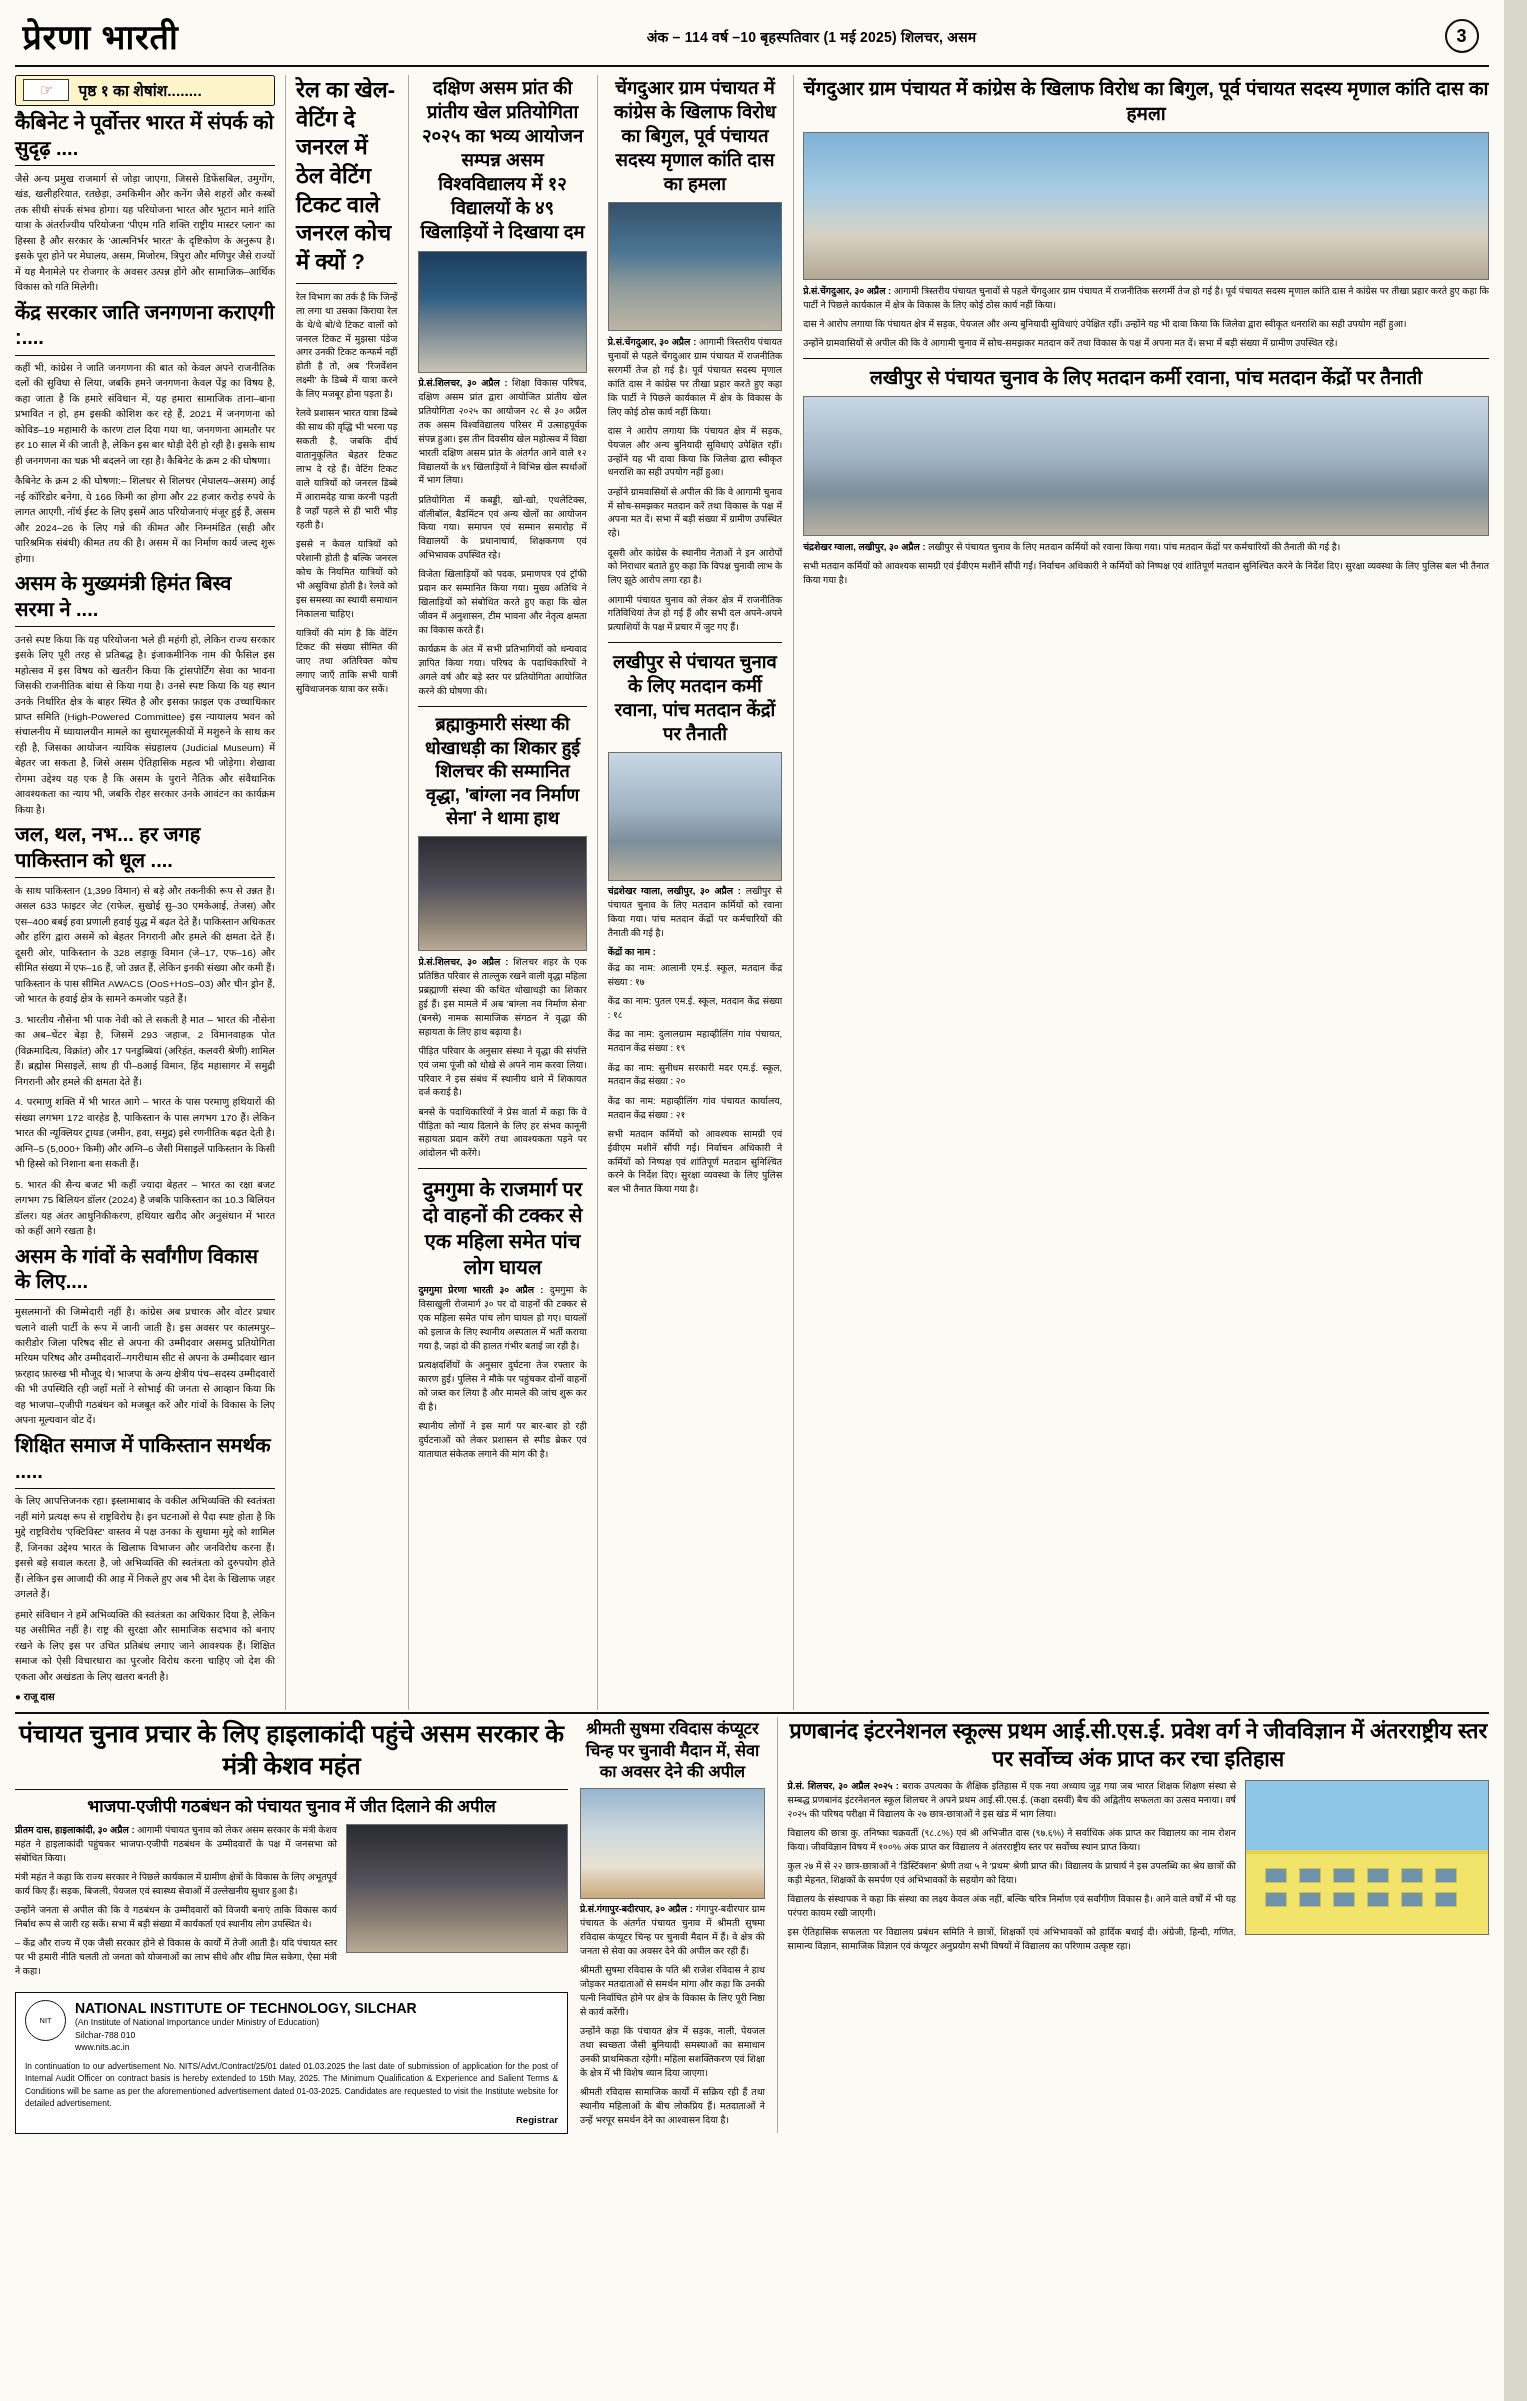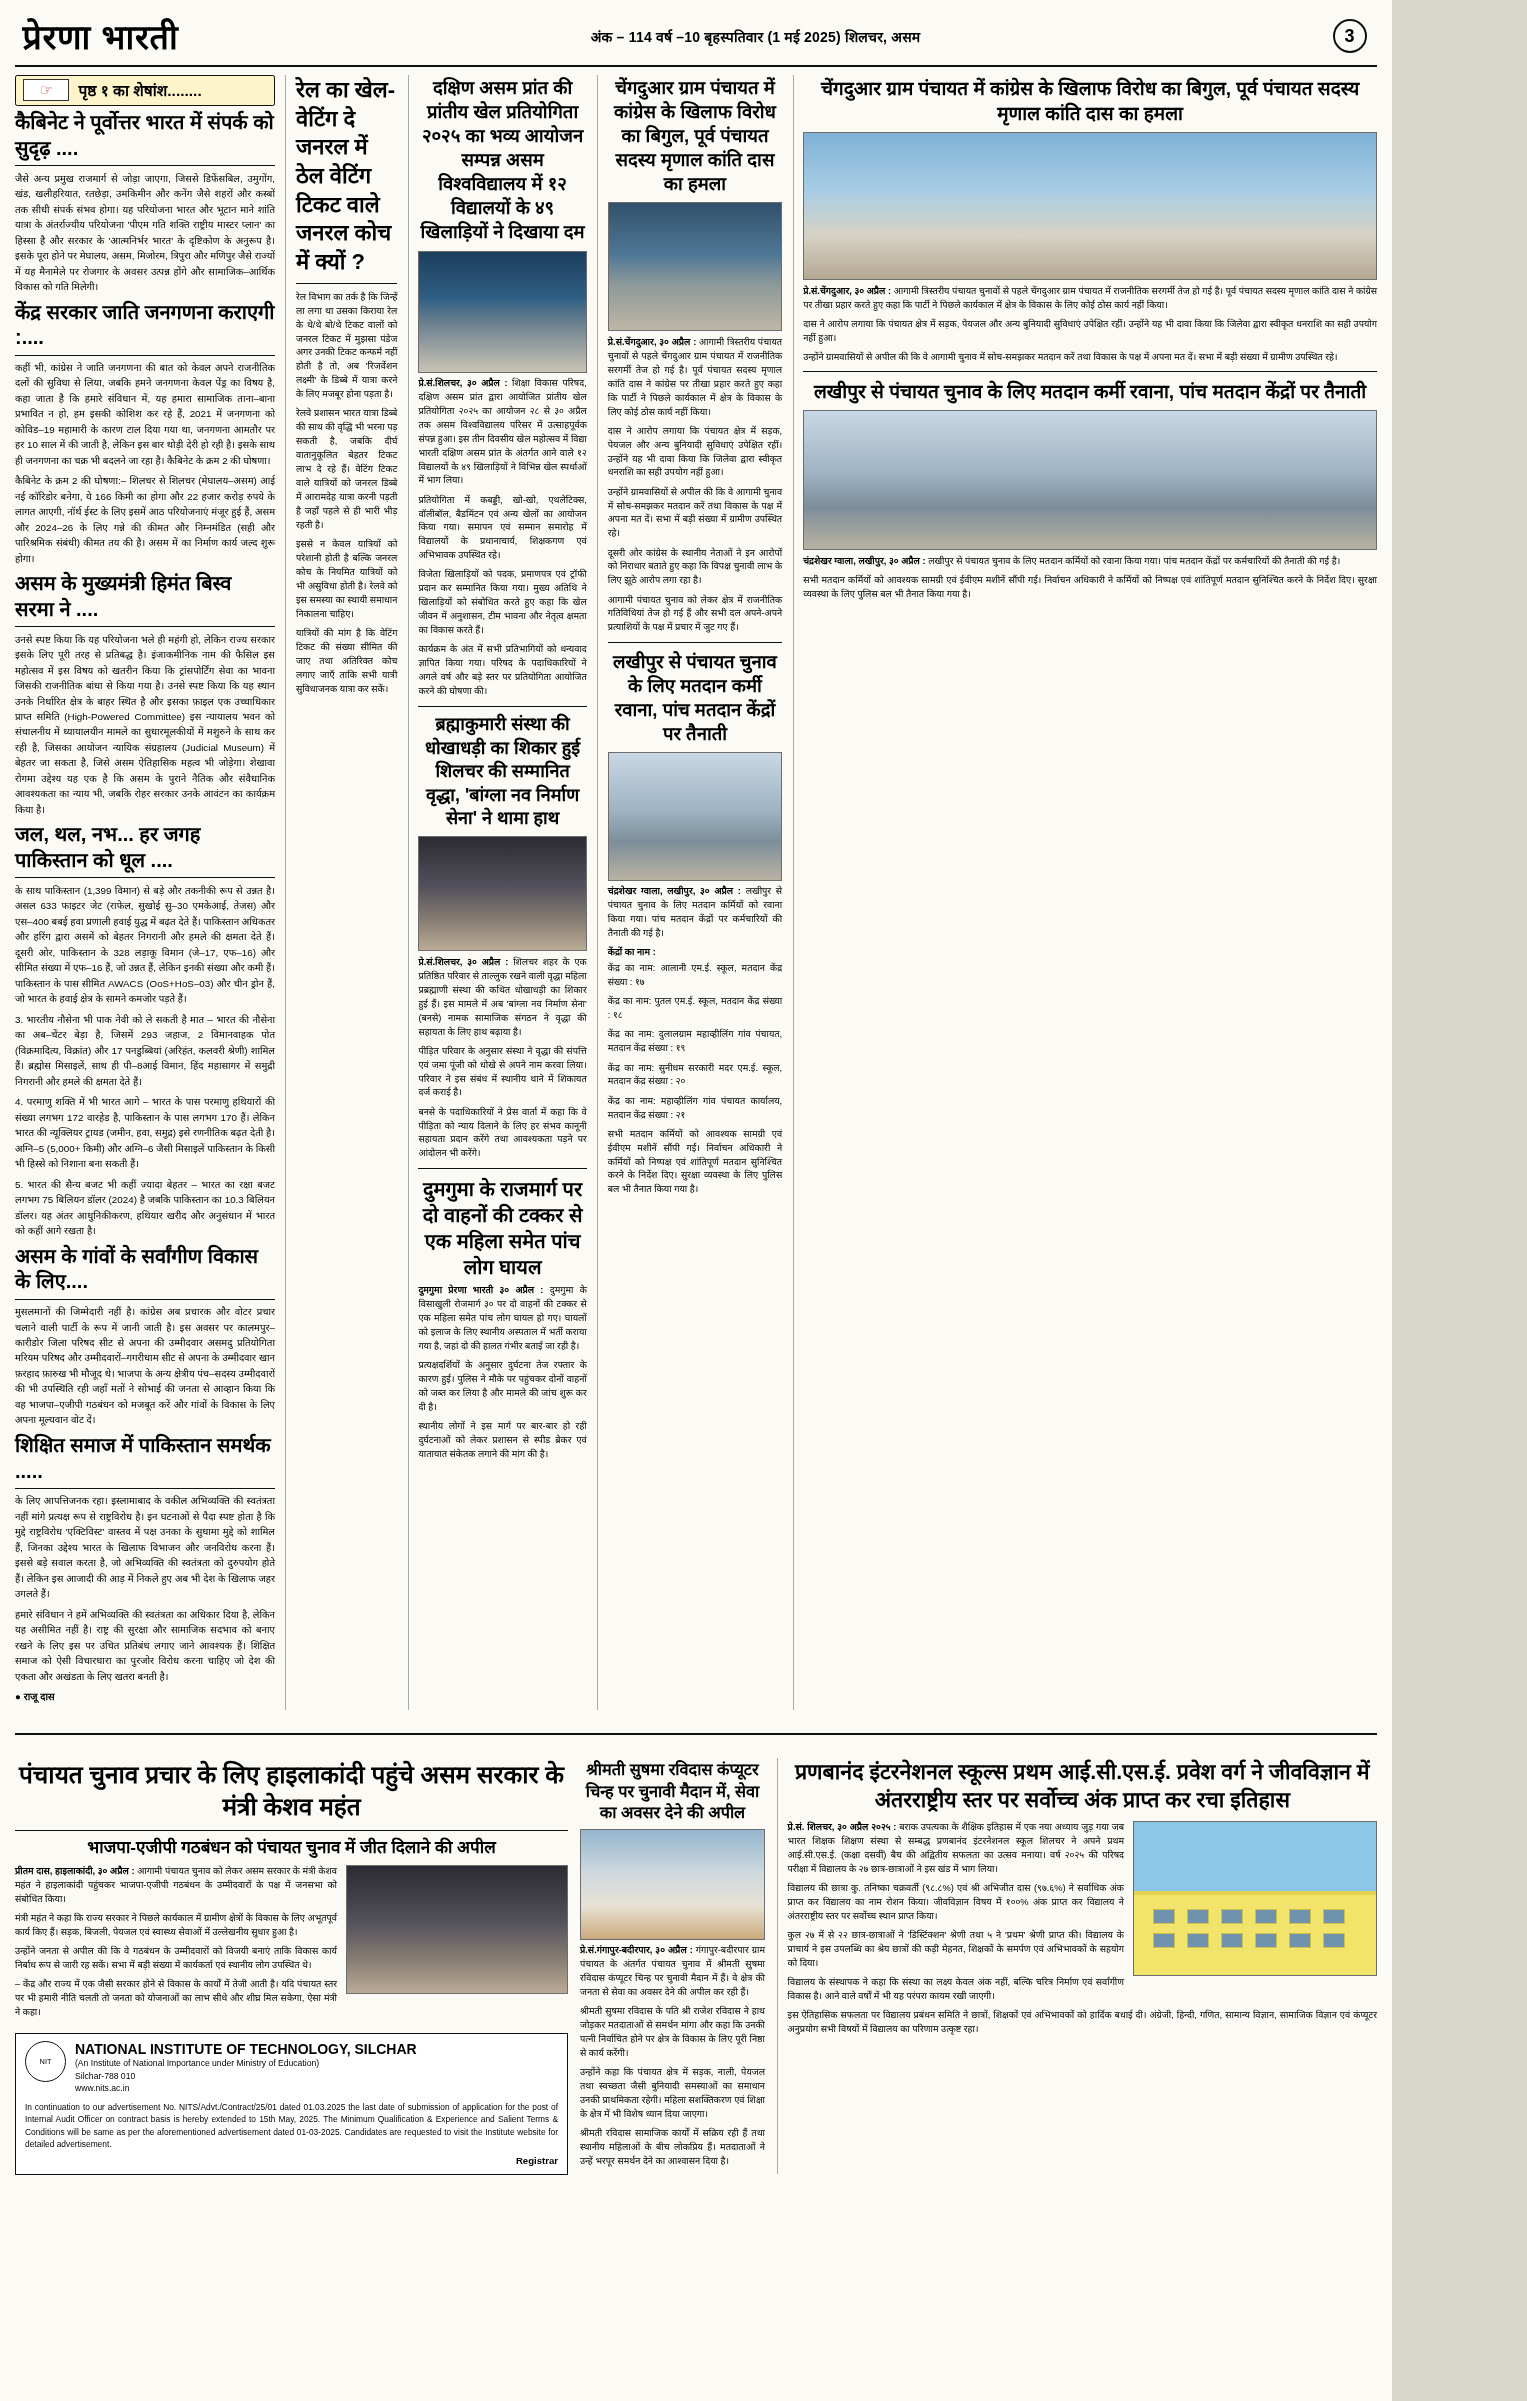"प्रेरणा भारती" .page { width: 1392px -> 1504px }
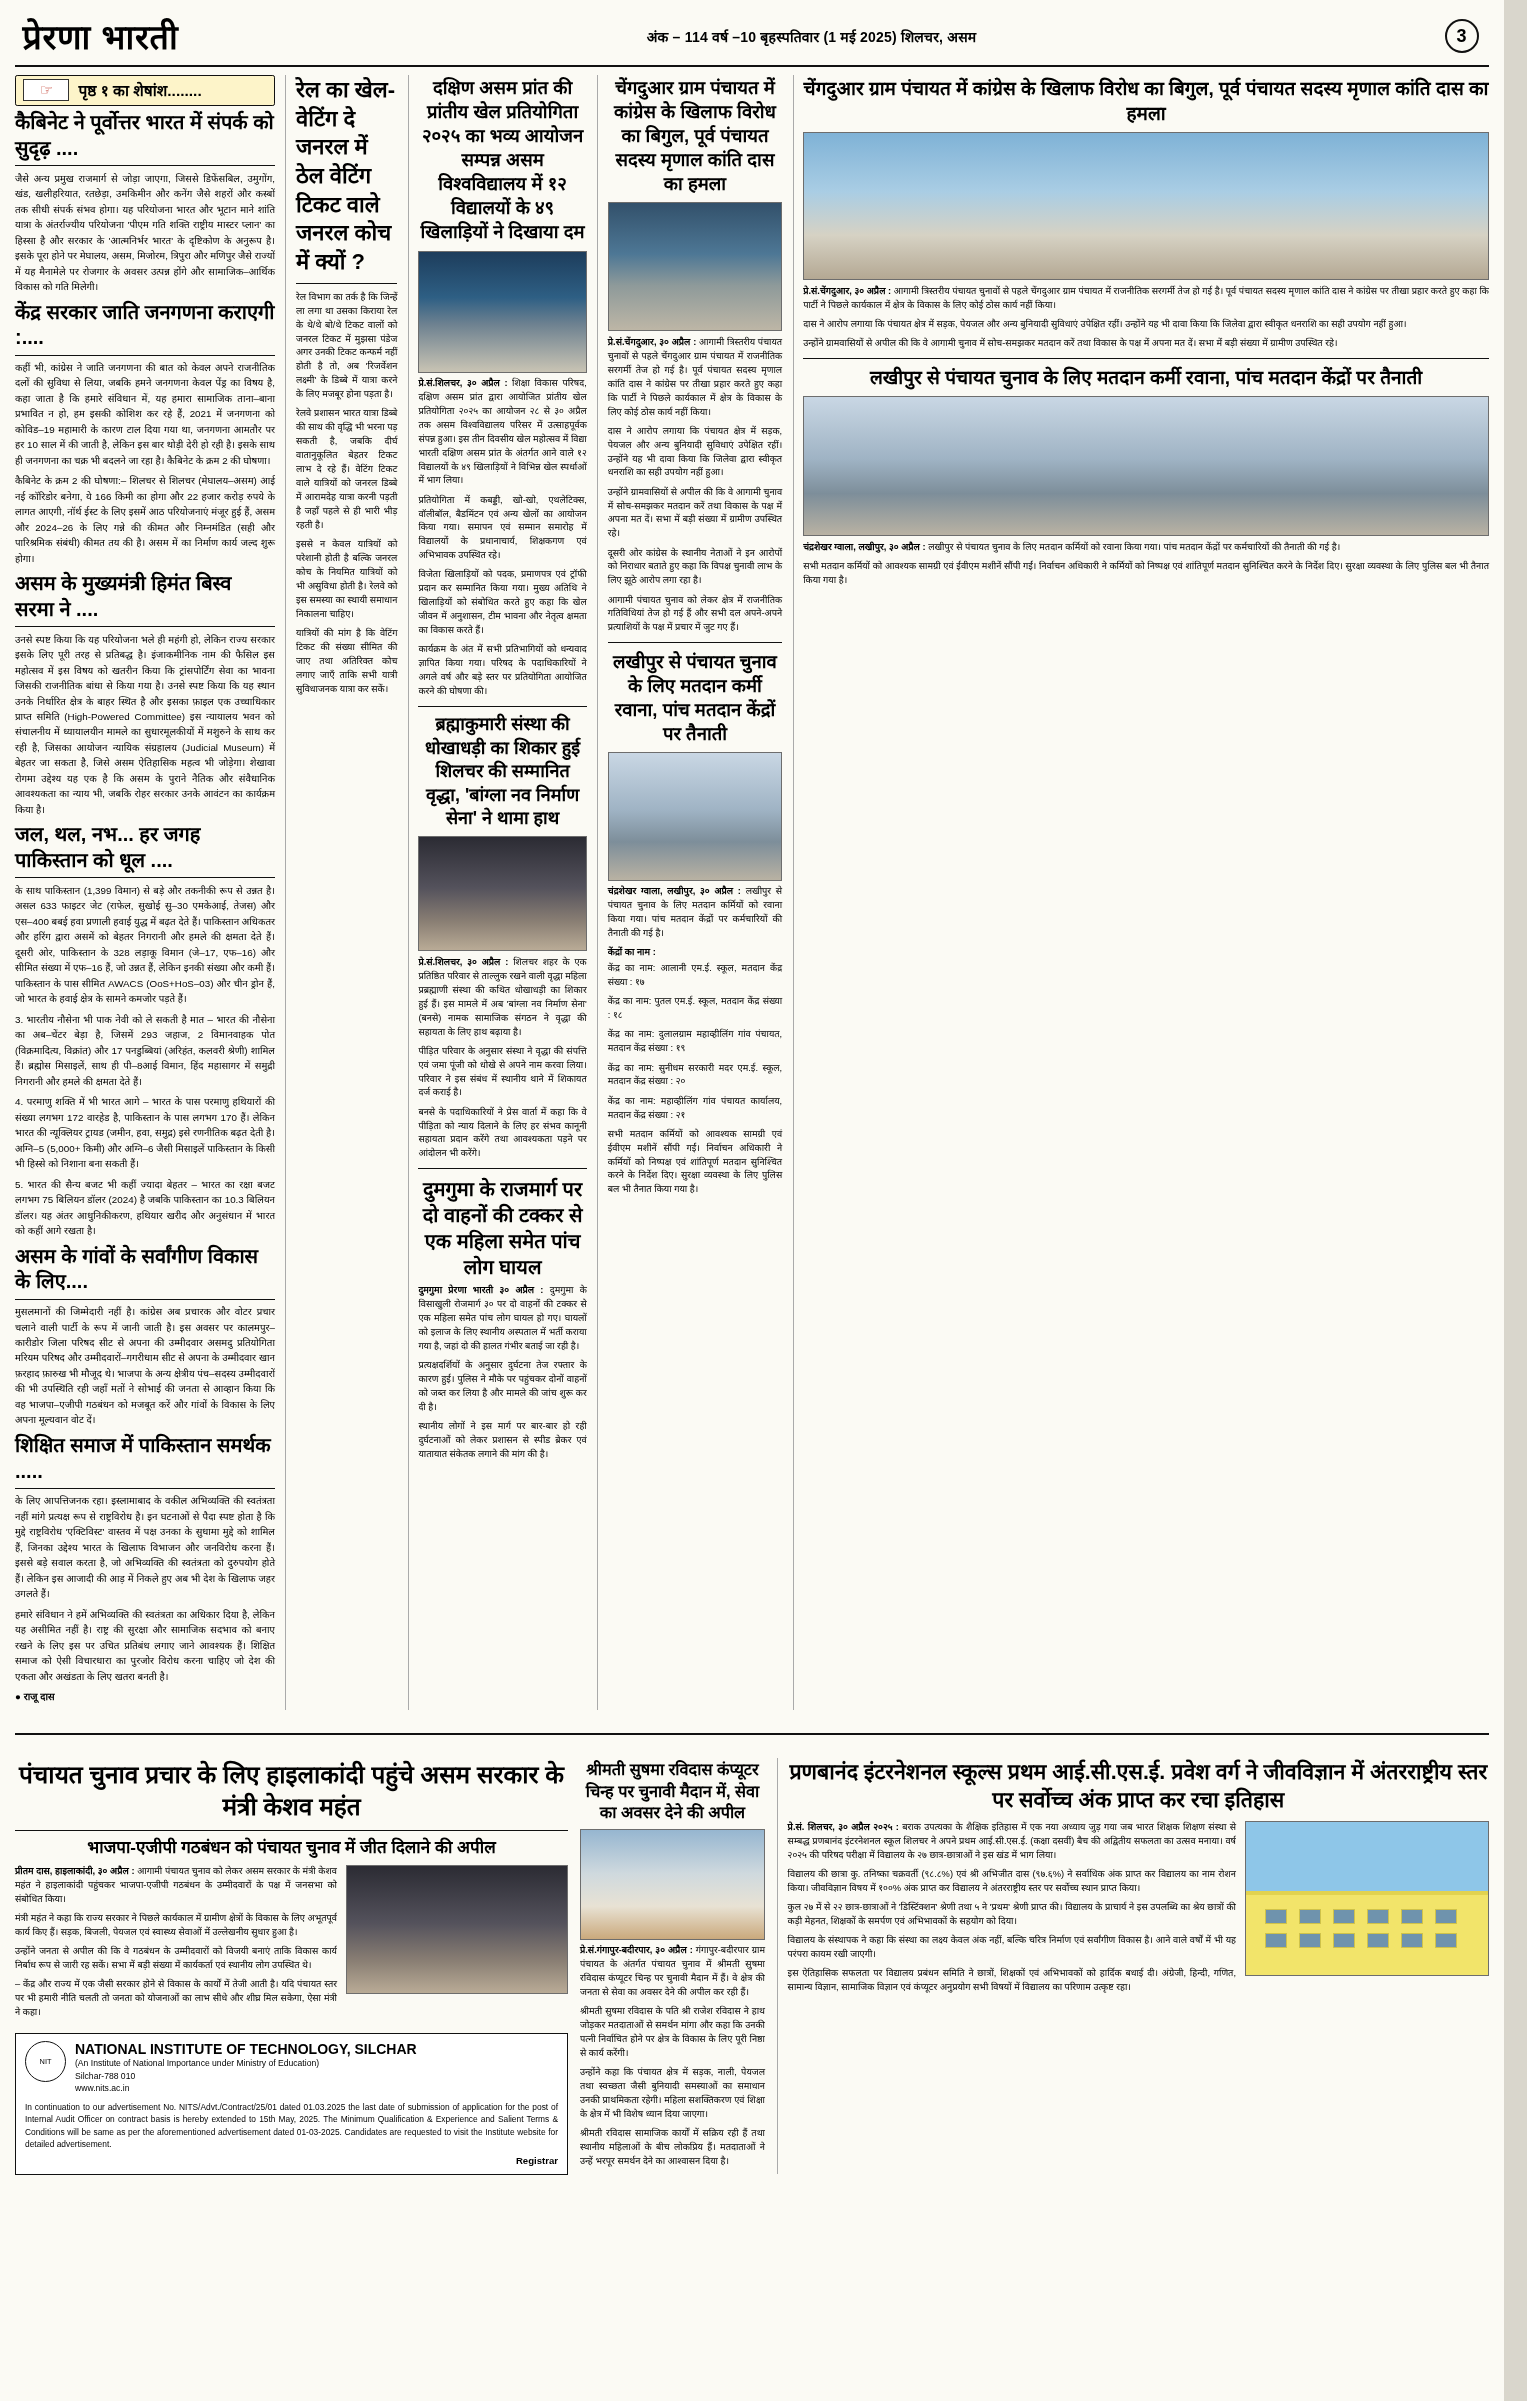"पंचायत चुनाव प्रचार के लिए" .bottom-wrap { margin-top: 23px -> 2px; padding-top: 23px -> 3px }
